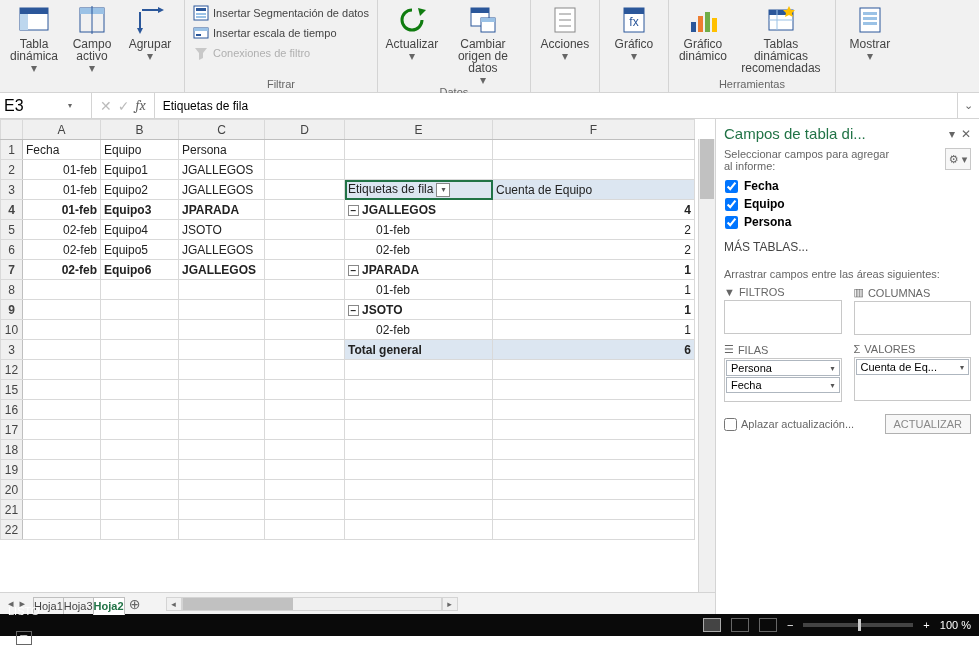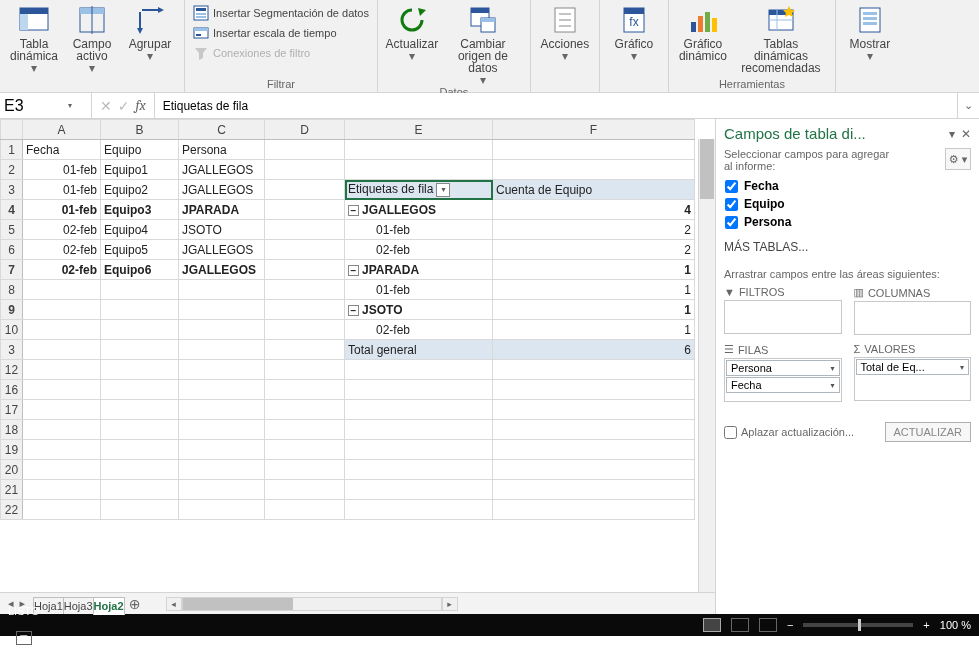"Total general" .pvt-total { font-weight: normal -> bold }
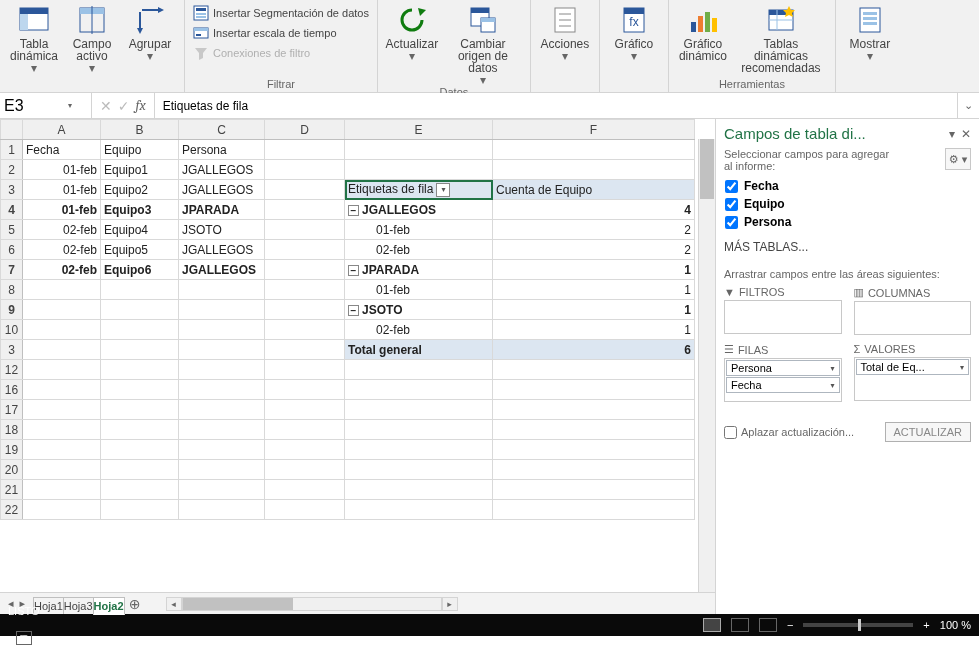"Total de Eq..." span { text: Total -> Cuenta }
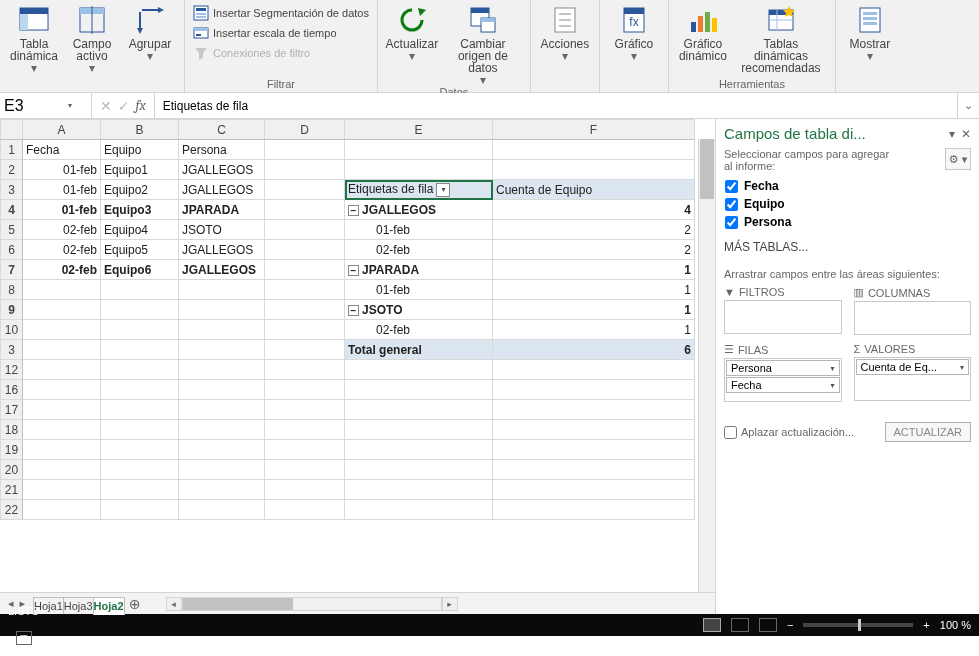"15" tr { html: none -> <tr> <td>15</td> <td></td> <td></td> <td></td> <td></td> <td></td> <td></td> </tr> }
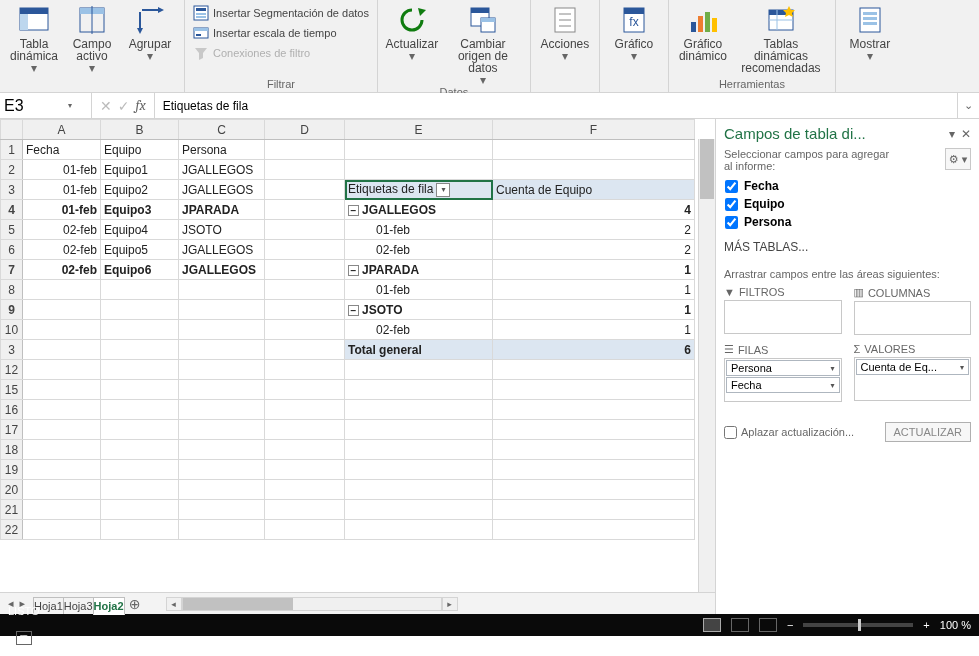"Aplazar actualización..." .pane-footer { margin-top: 20px -> 12px }
